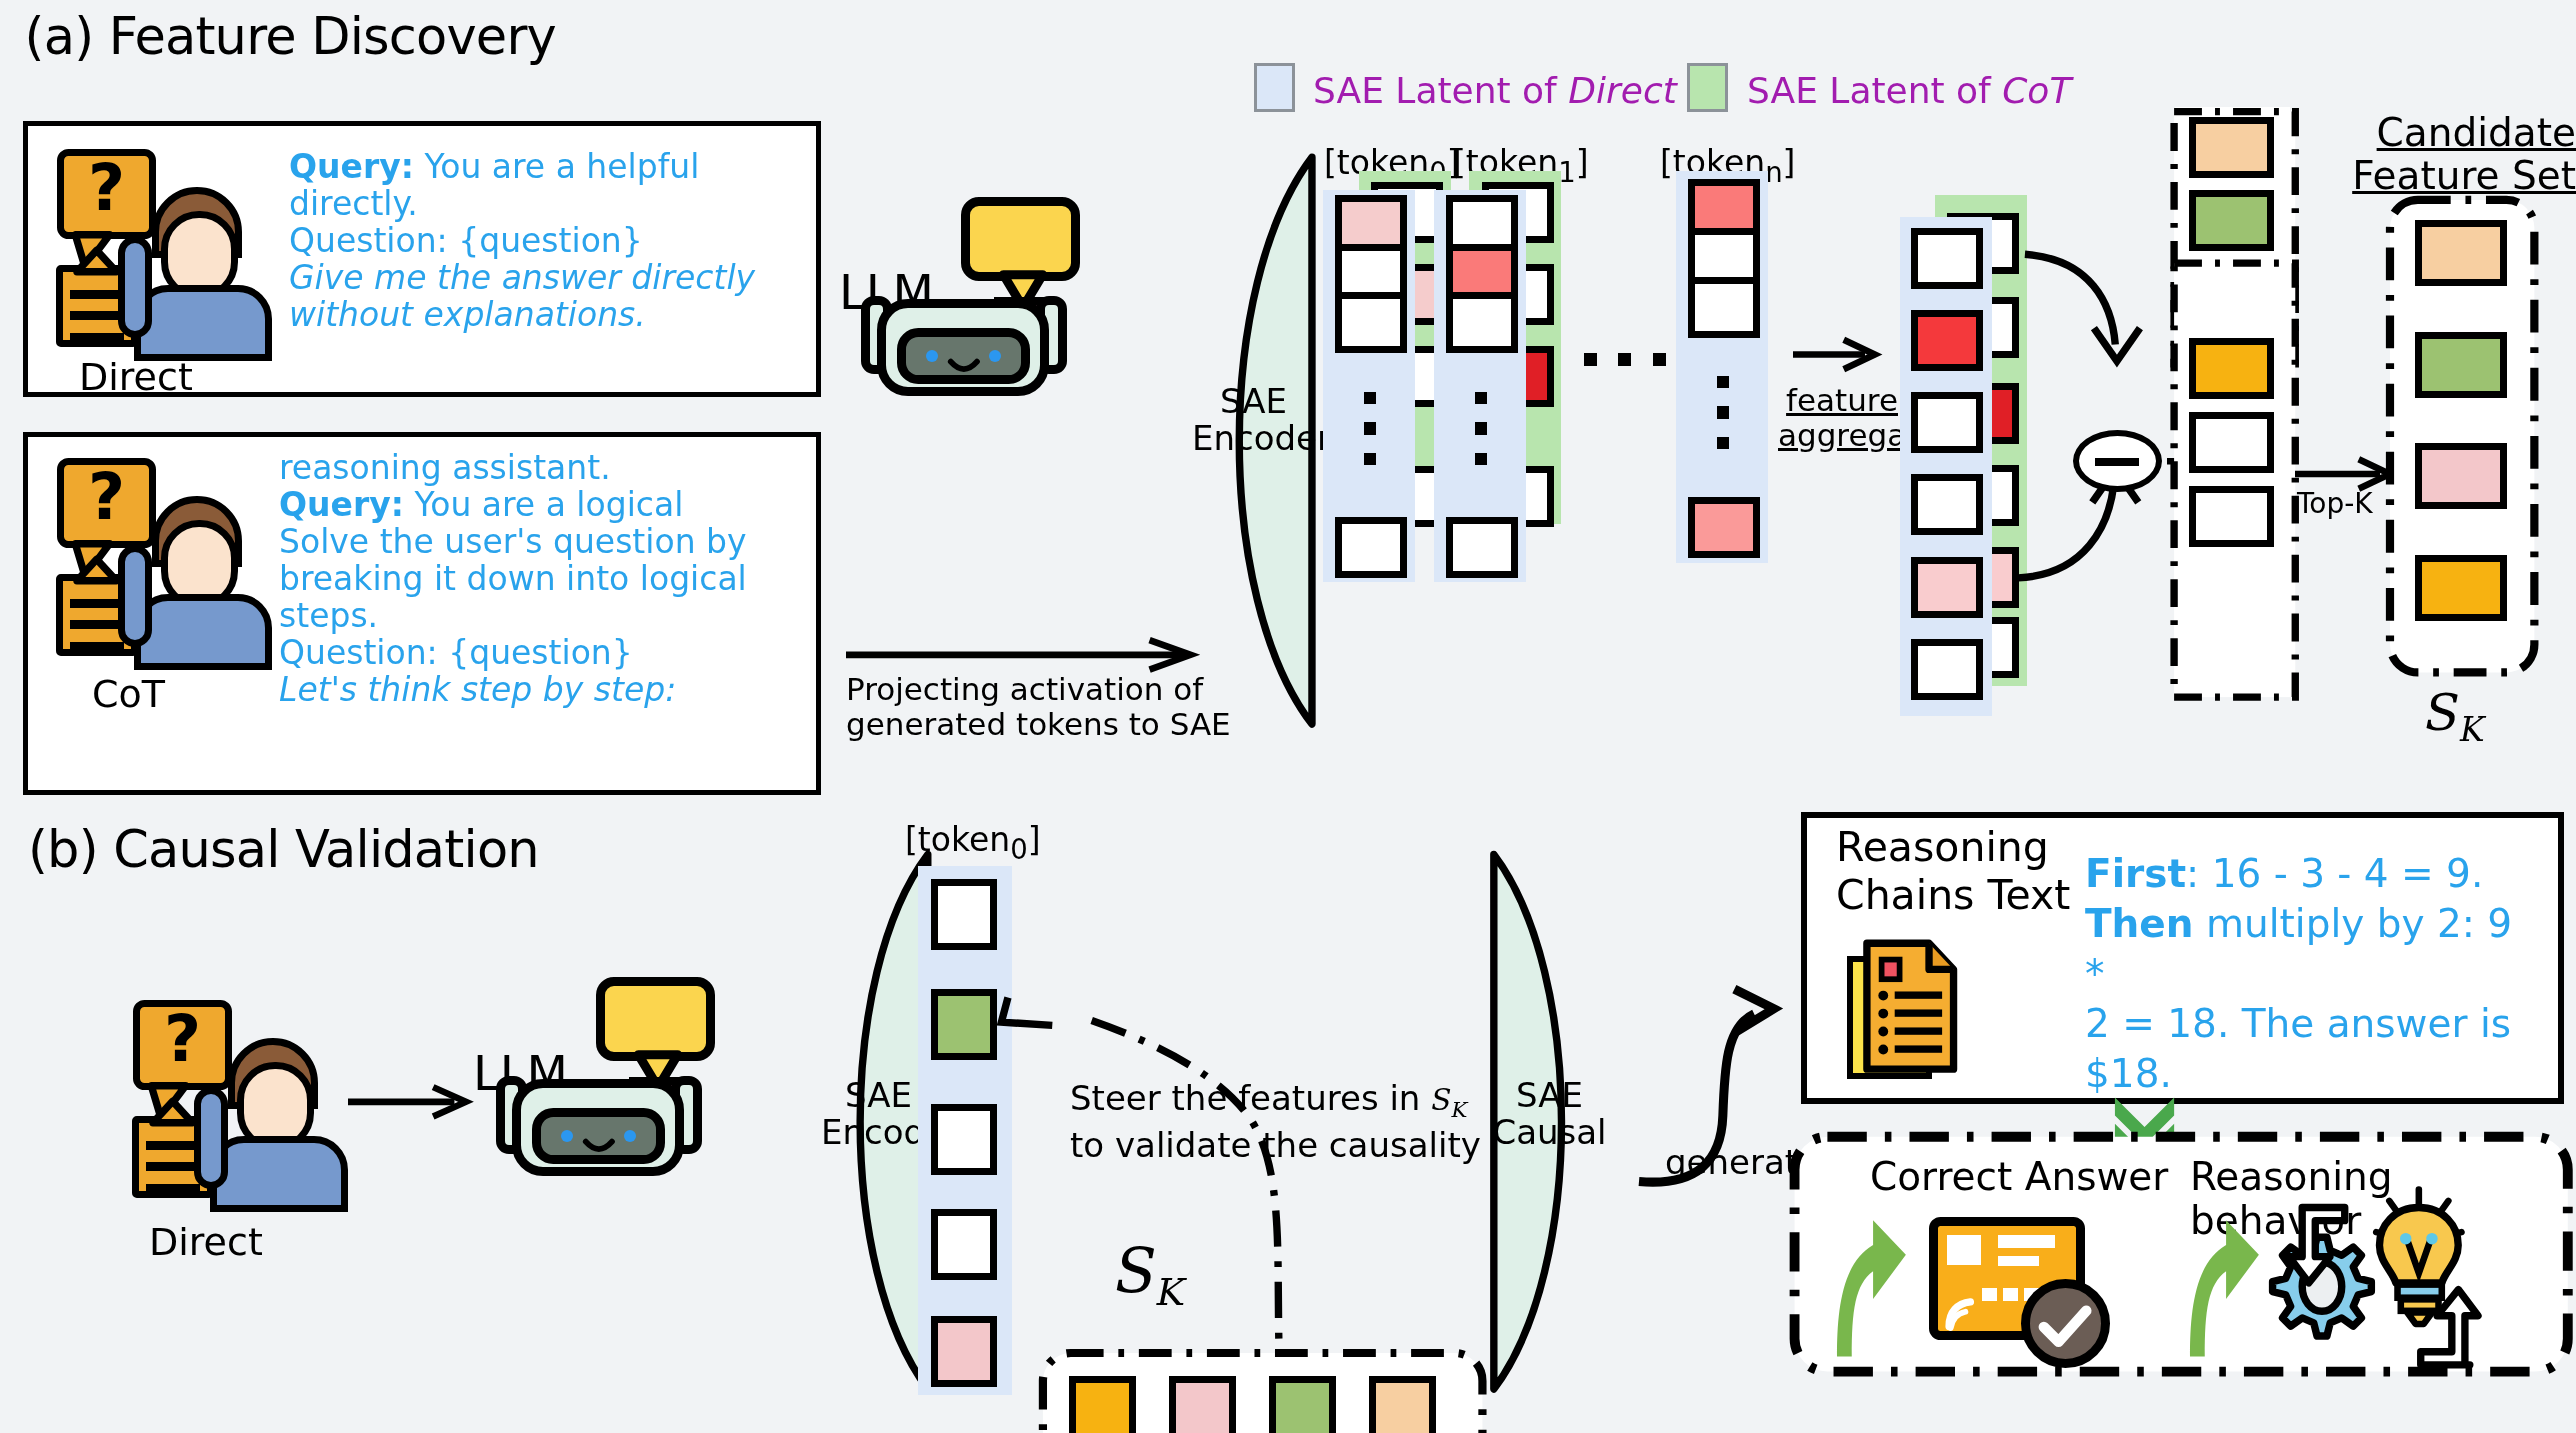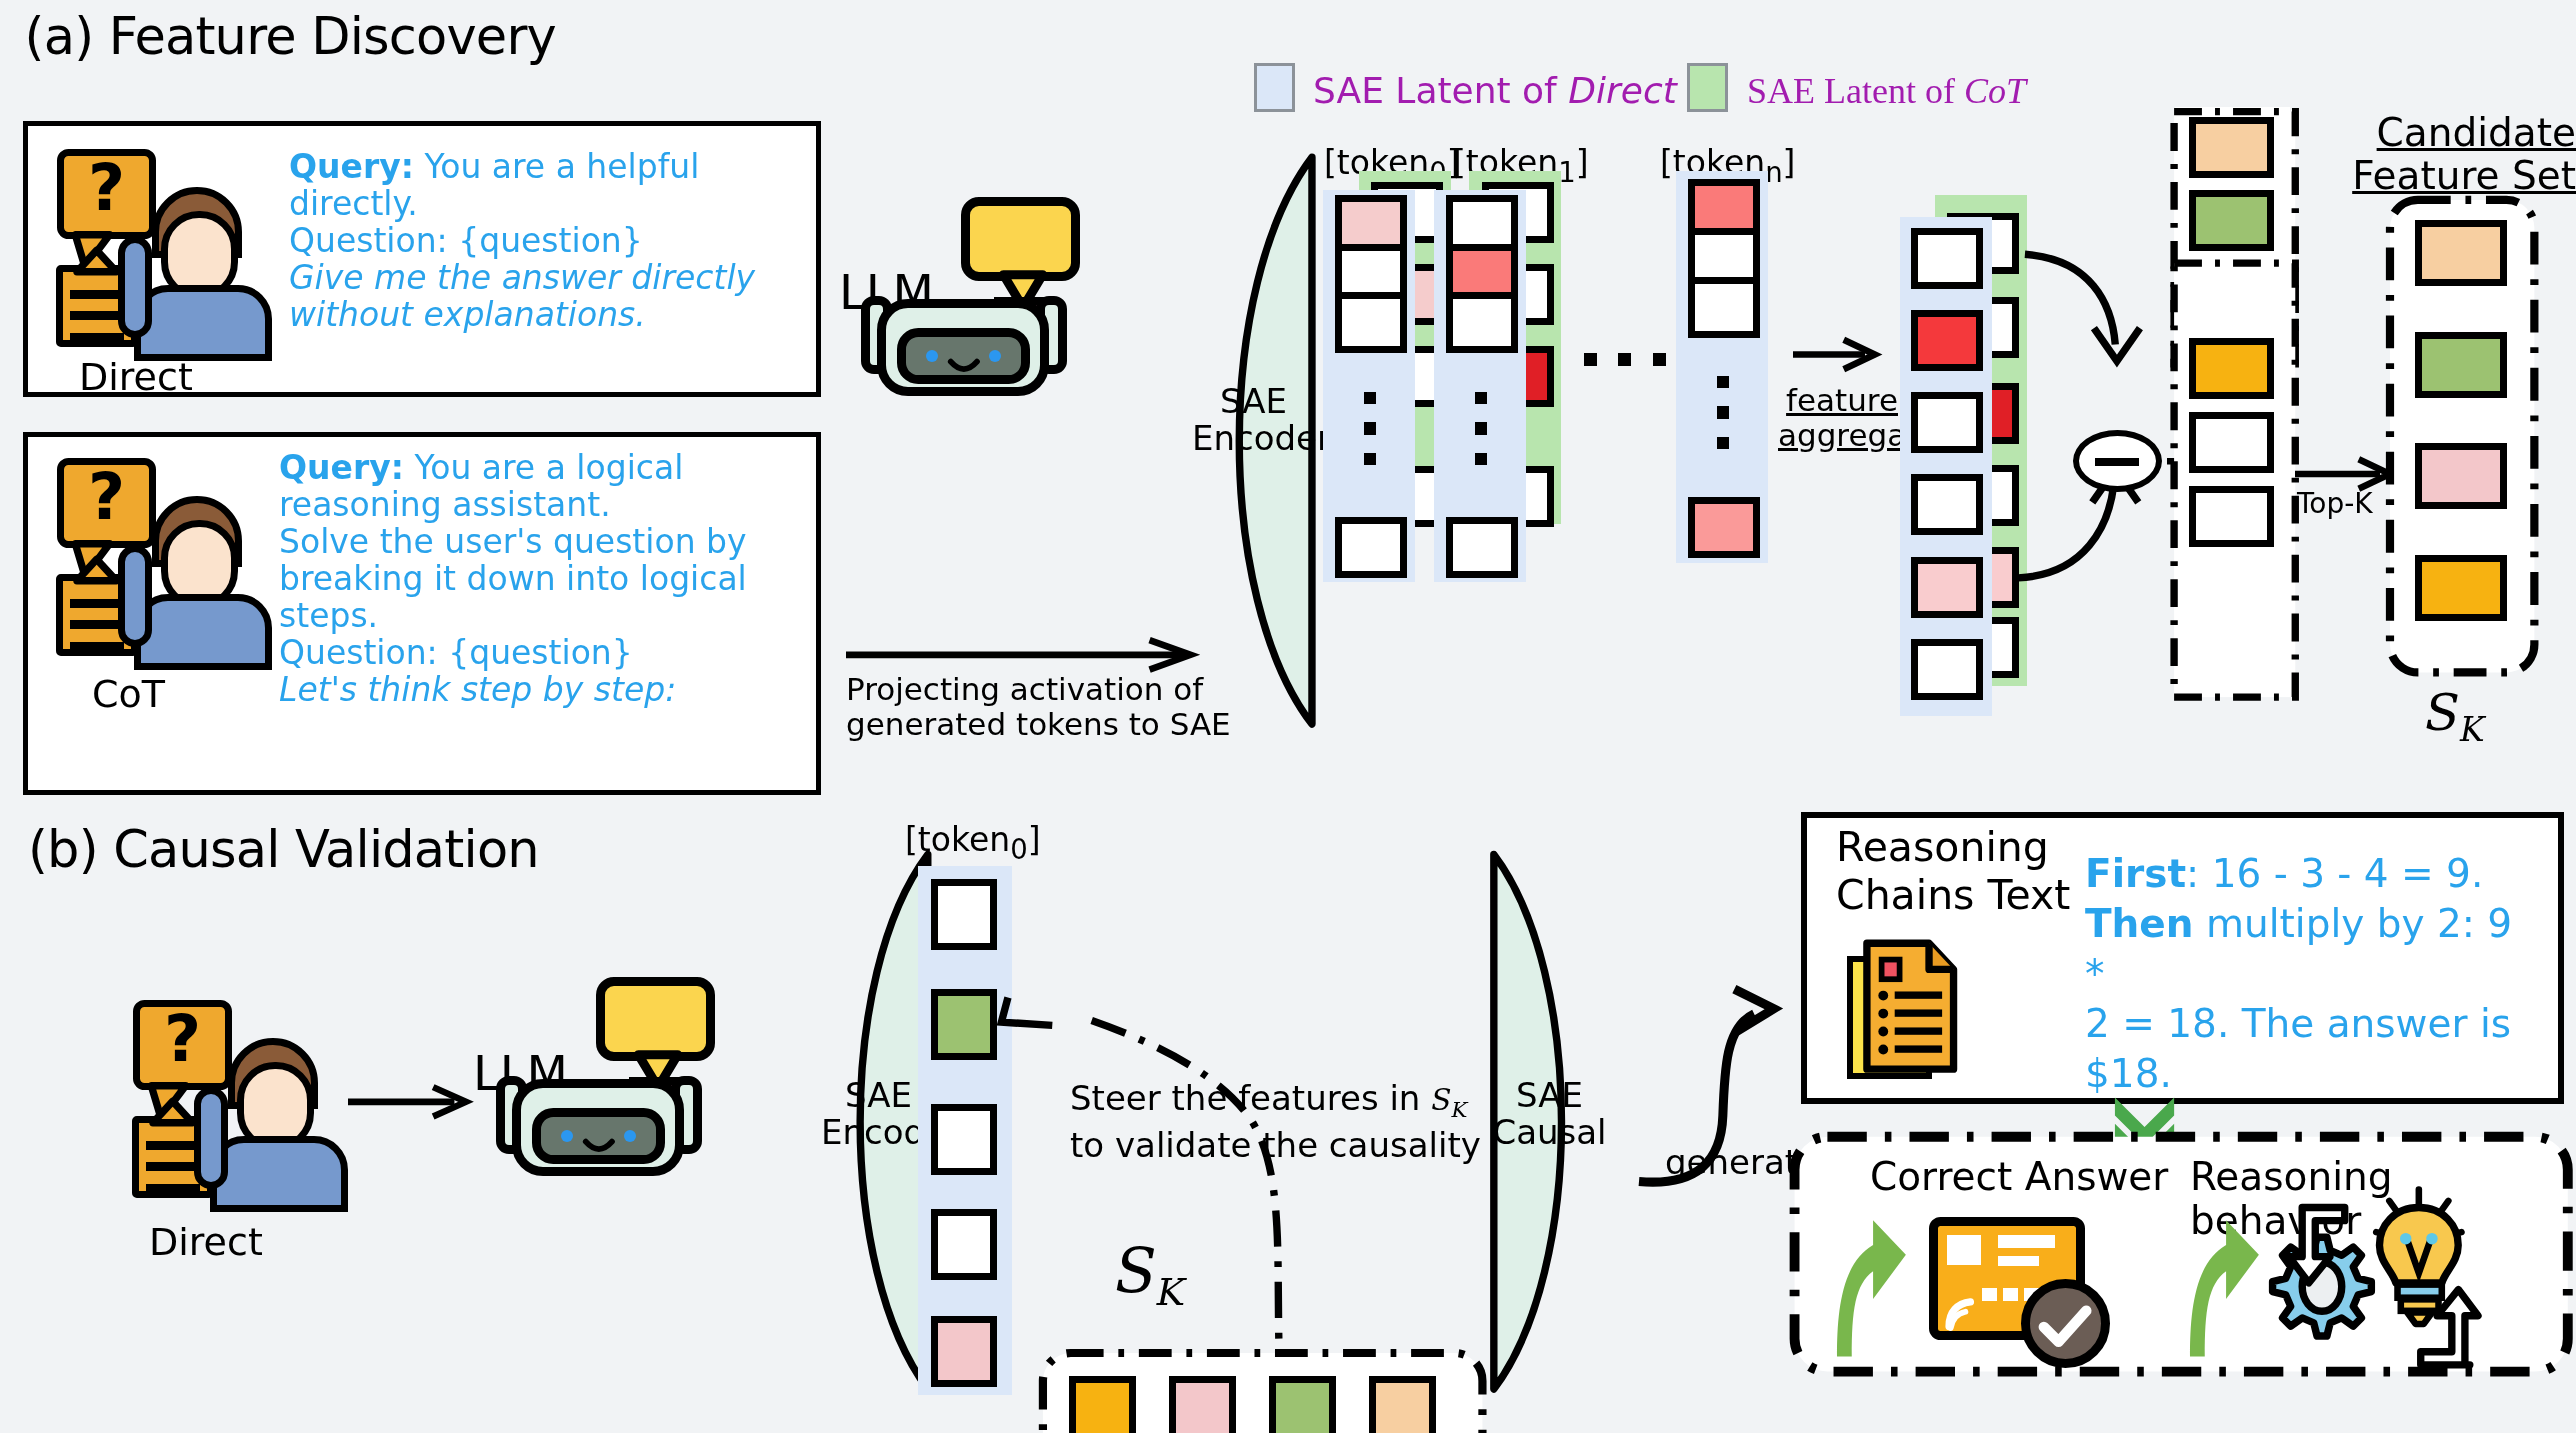"SAE Latent of CoT" div.legend-tx { font-family: Liberation Serif, serif -> none }
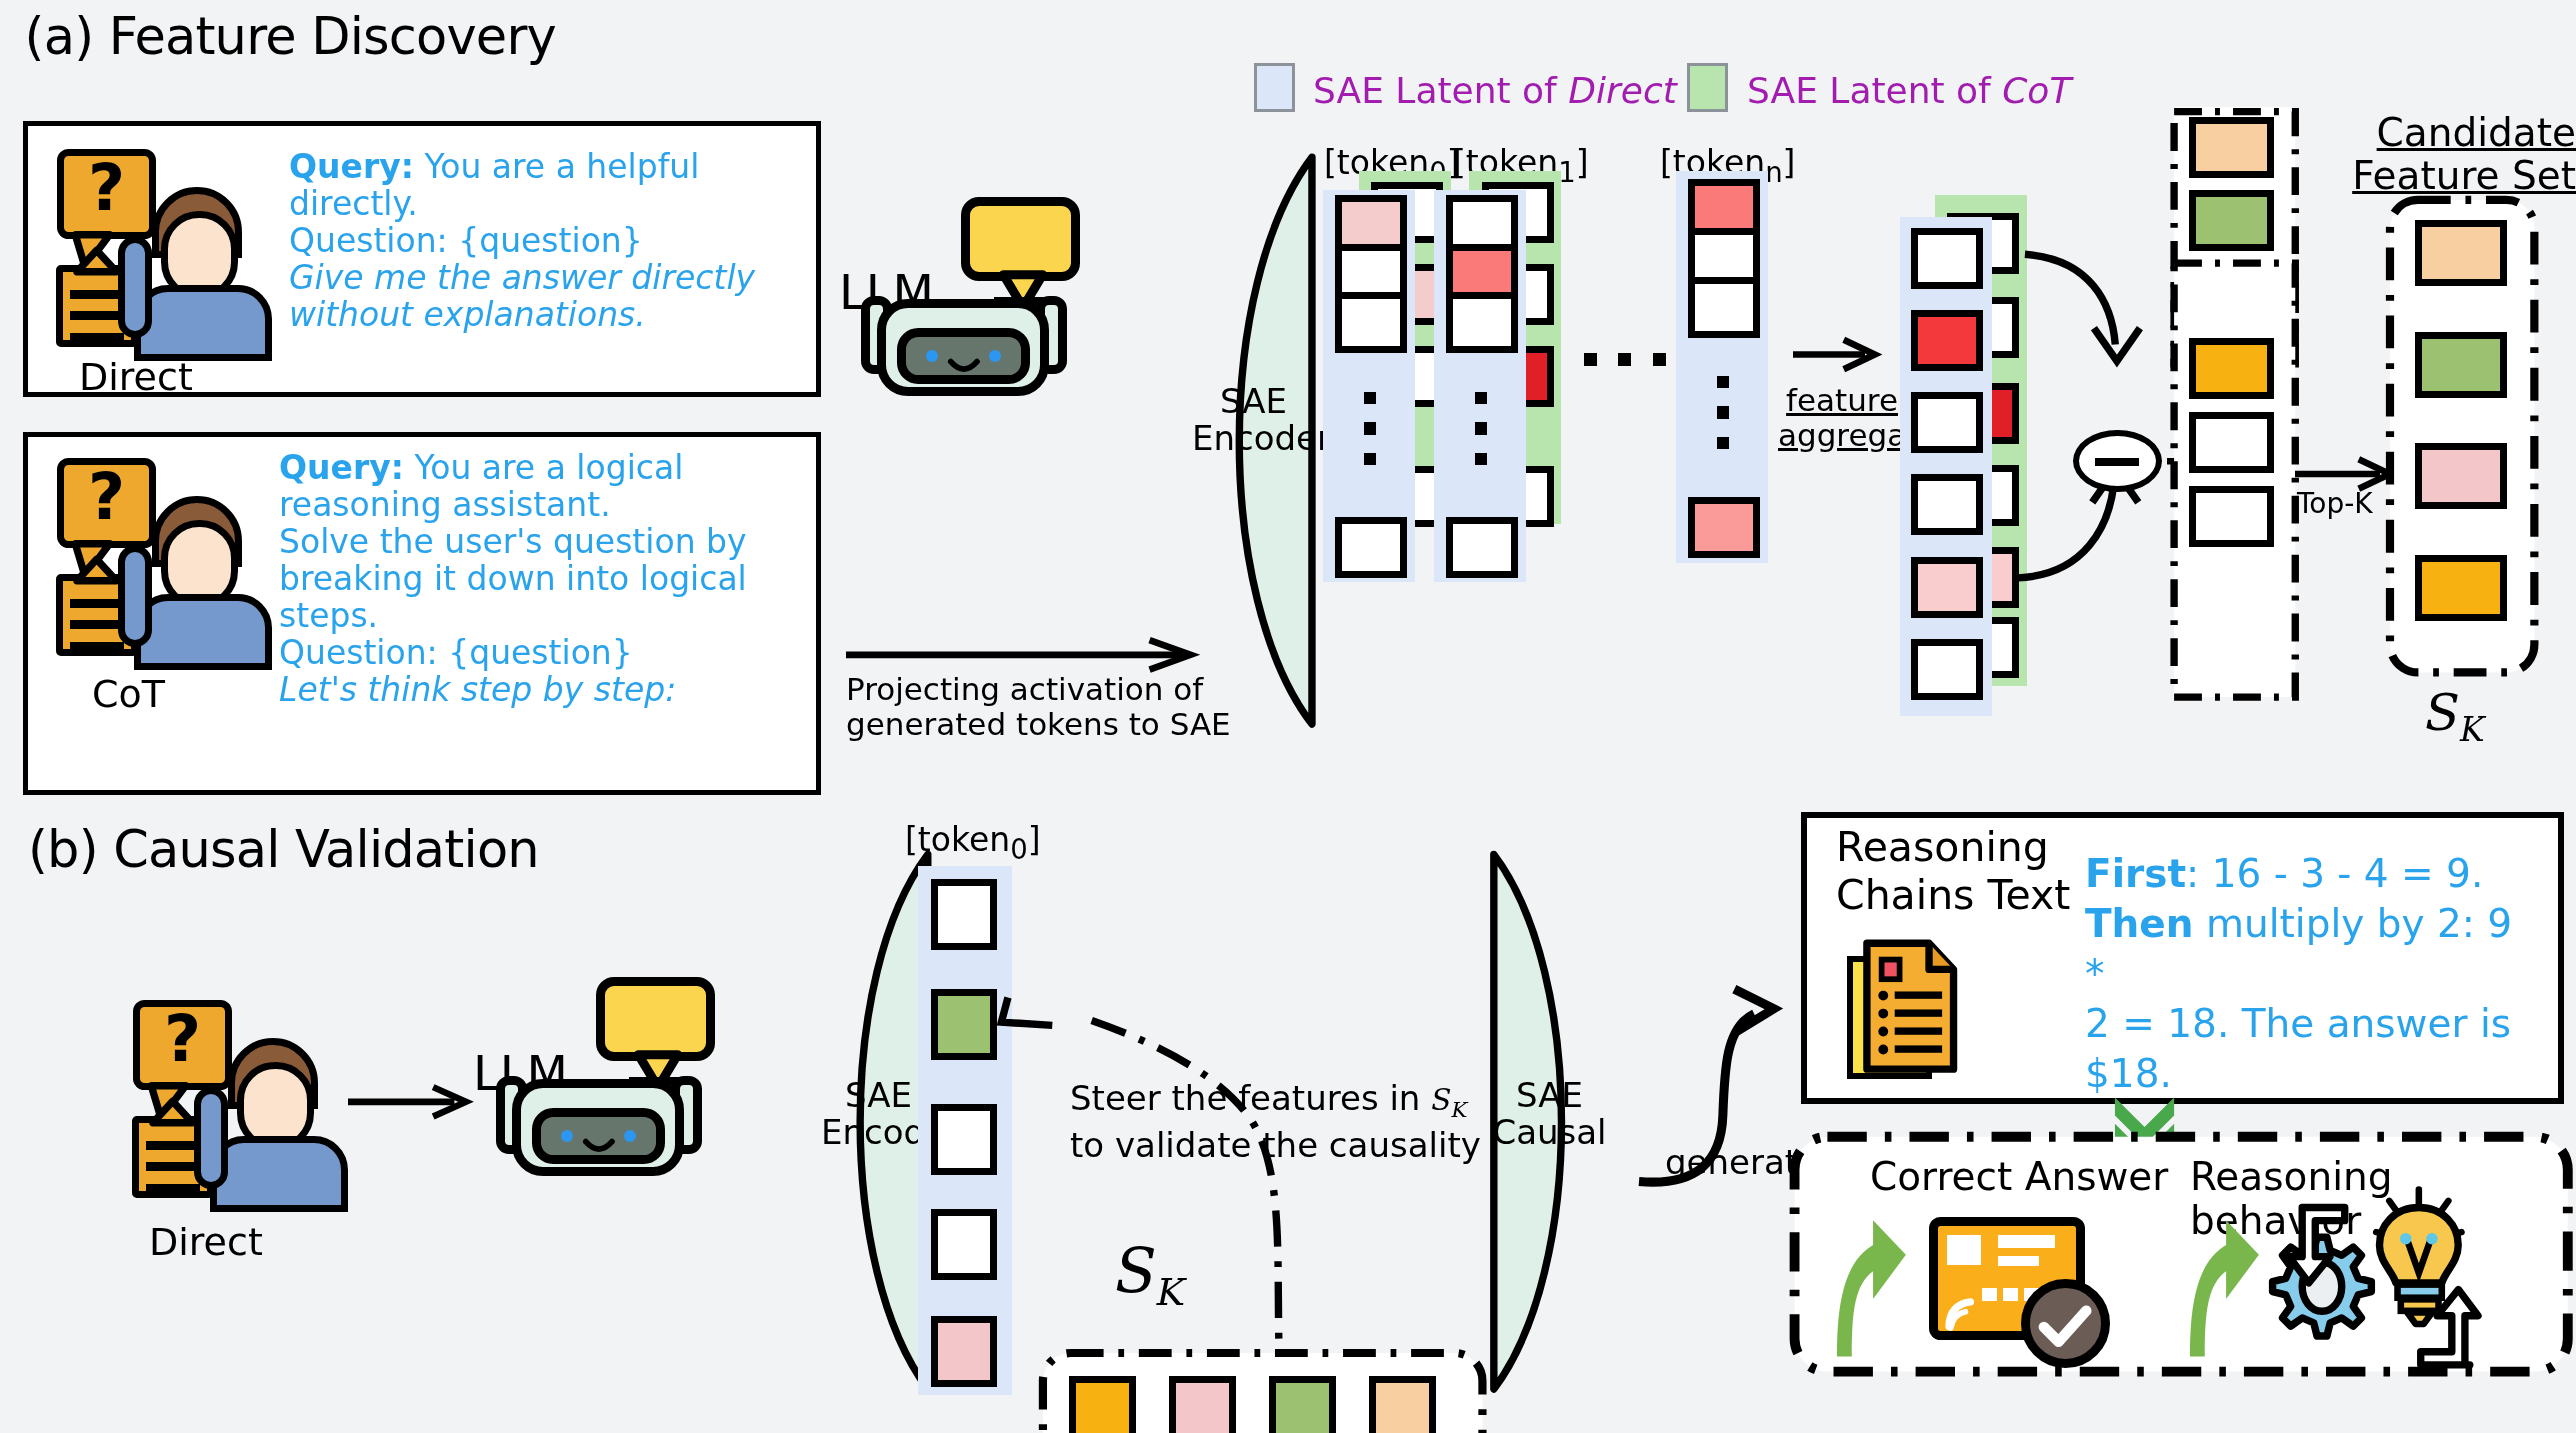"Query: You are a logical" div { order: before "reasoning assistant." -> after "reasoning assistant." }
